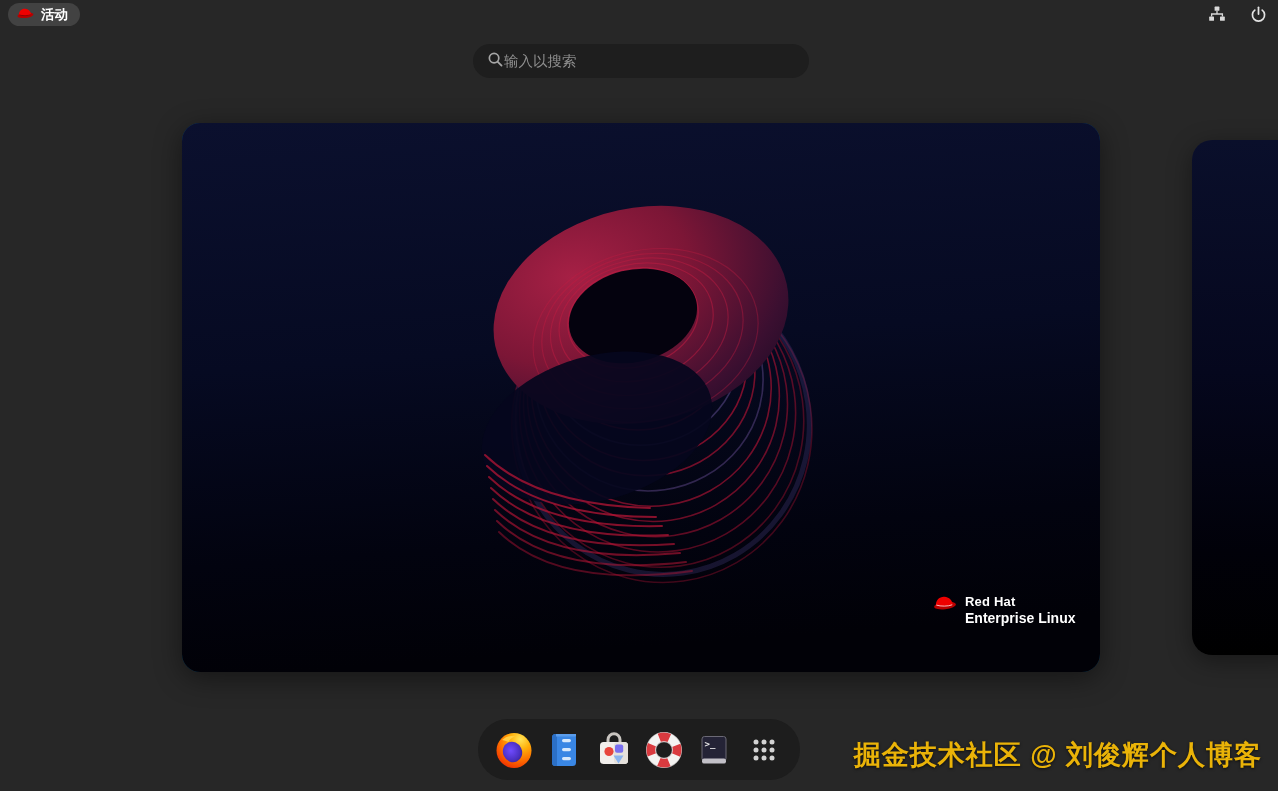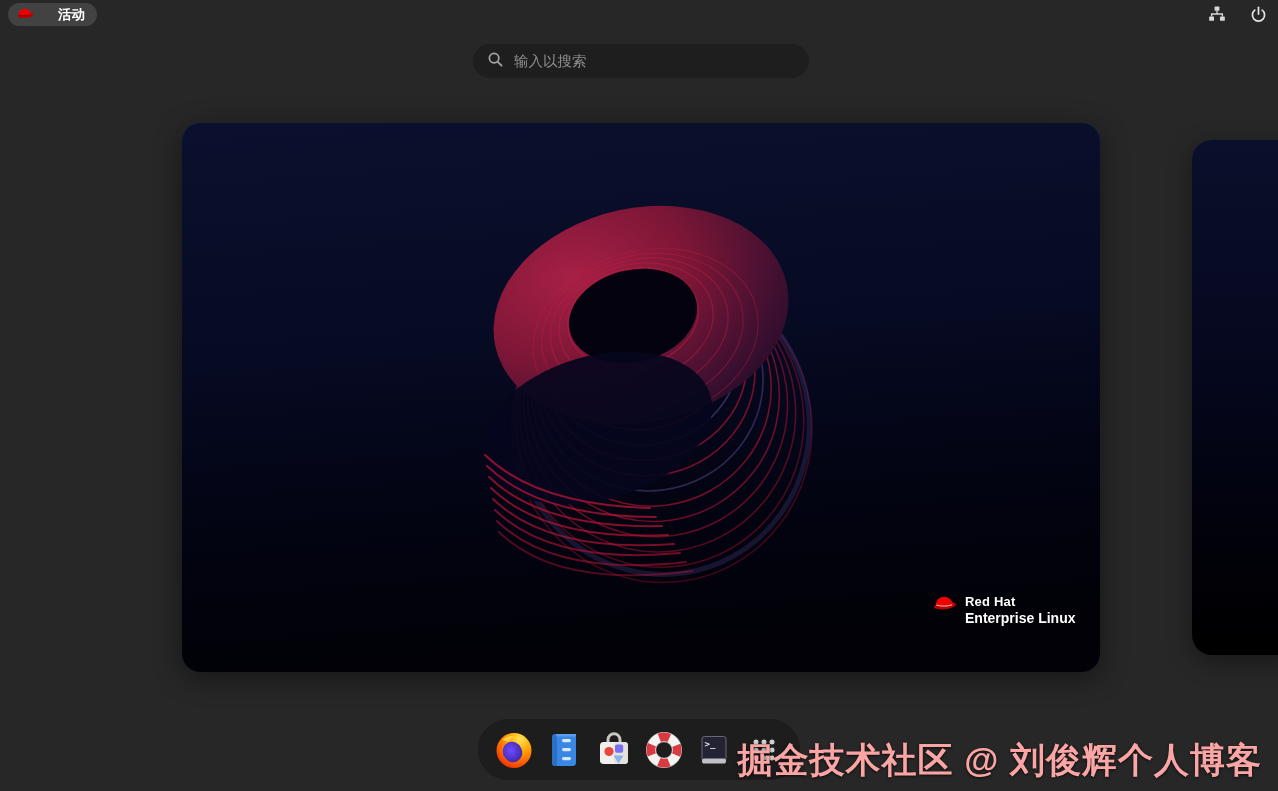"活动" .activities-pill { gap: 23px -> 6px }
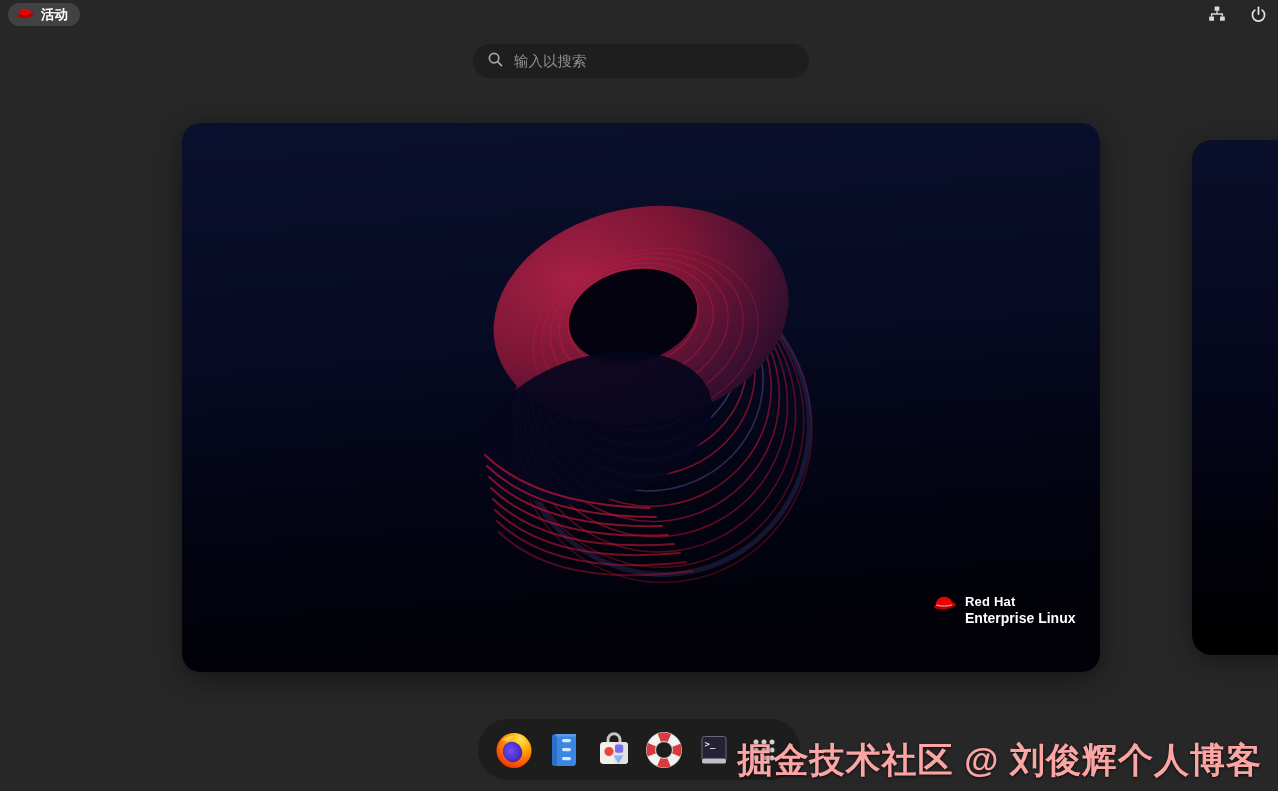"输入以搜索" .search-pill { gap: 10px -> none }
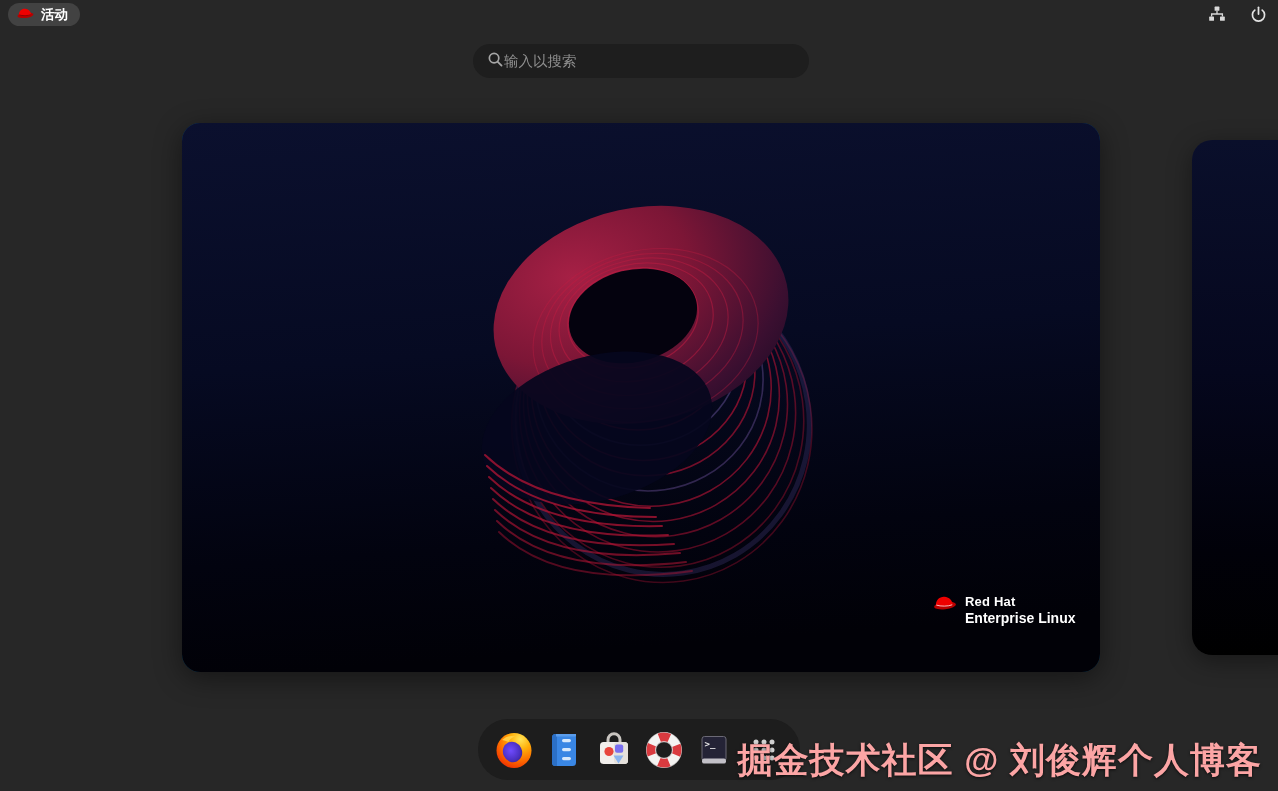"掘金技术社区 @ 刘俊辉个人博客" .watermark { color: #fca5a5 -> #eab308; font-size: 35px -> 27px }
